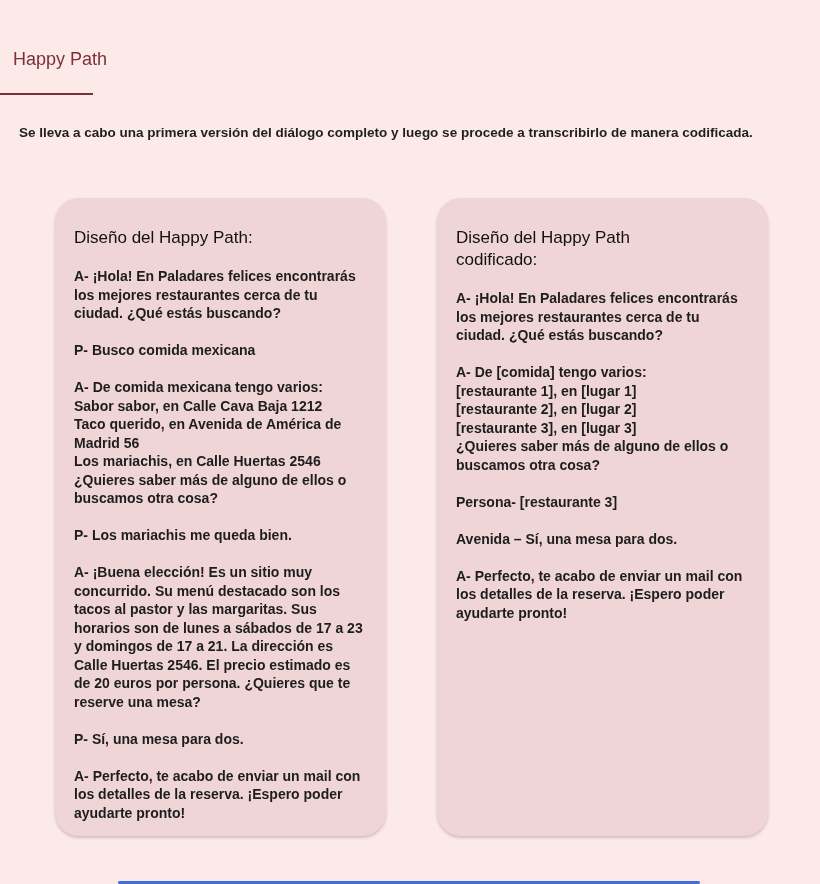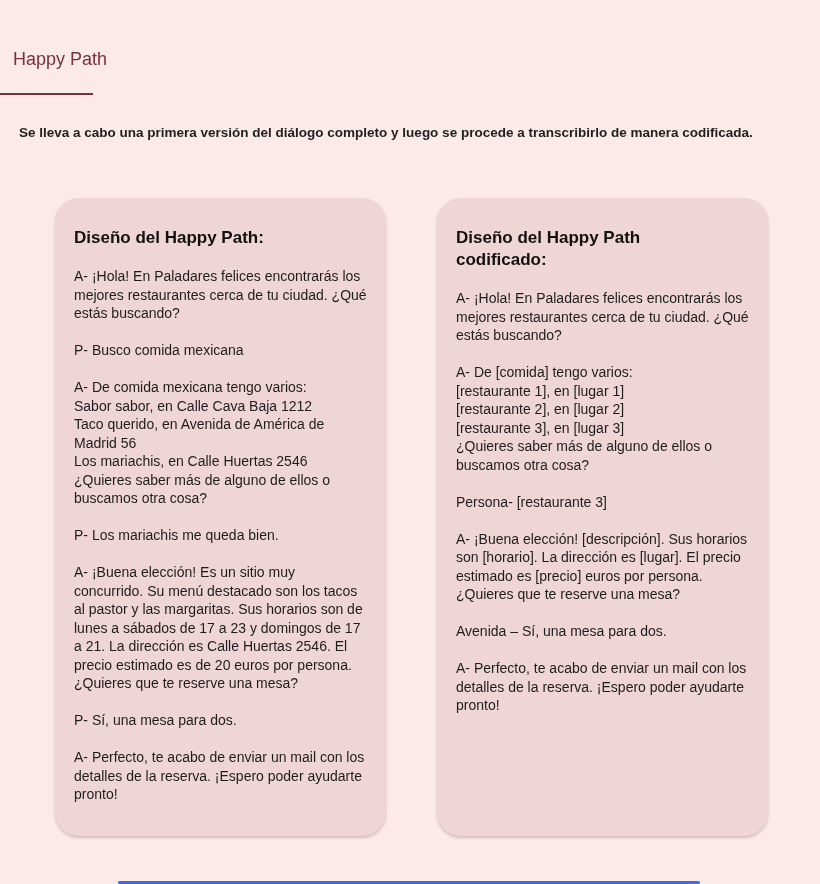"Diseño del Happy Path:" .card h2 { font-weight: 700 -> 400 }
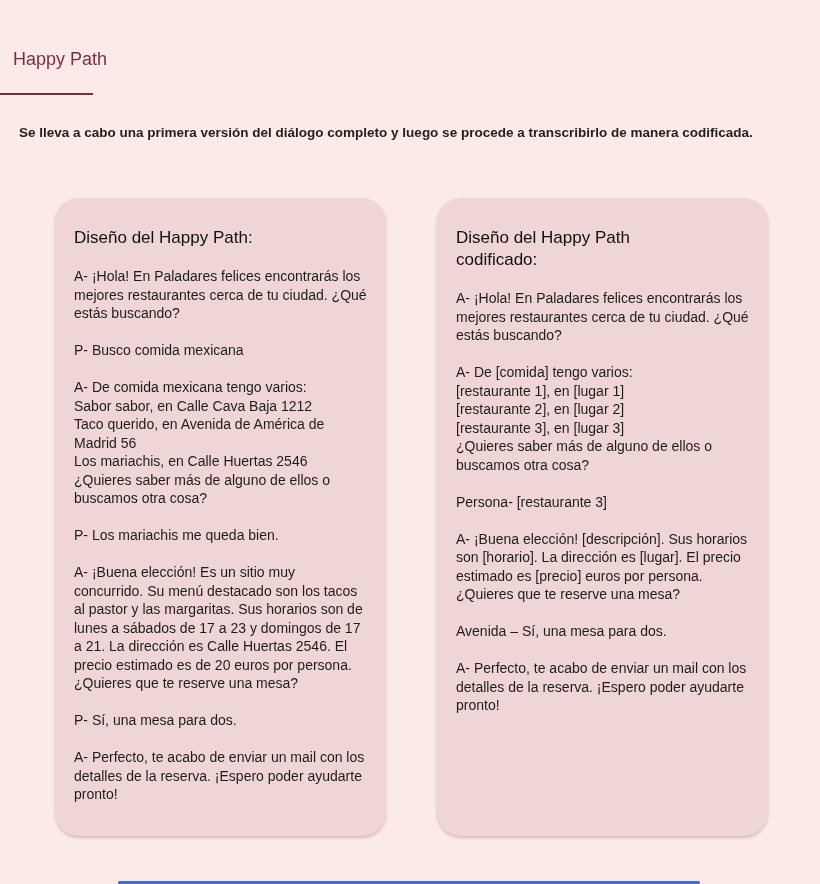"A- ¡Hola! En Paladares felices" .card p { font-weight: 400 -> 700 }
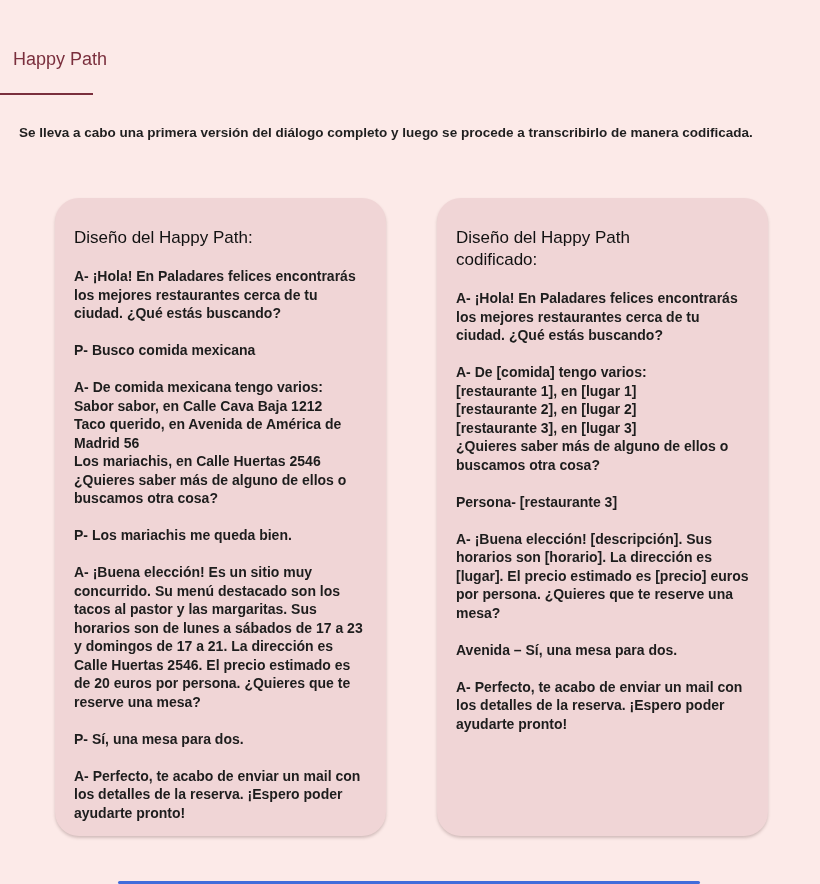"A- ¡Buena elección! [descripción]. Sus" p { html: <p>A- ¡Buena elección! [descripción]. Sus horarios son [horario]. La dirección es [lugar]. El precio estimado es [precio] euros por persona. ¿Quieres que te reserve una mesa?</p> -> none }
